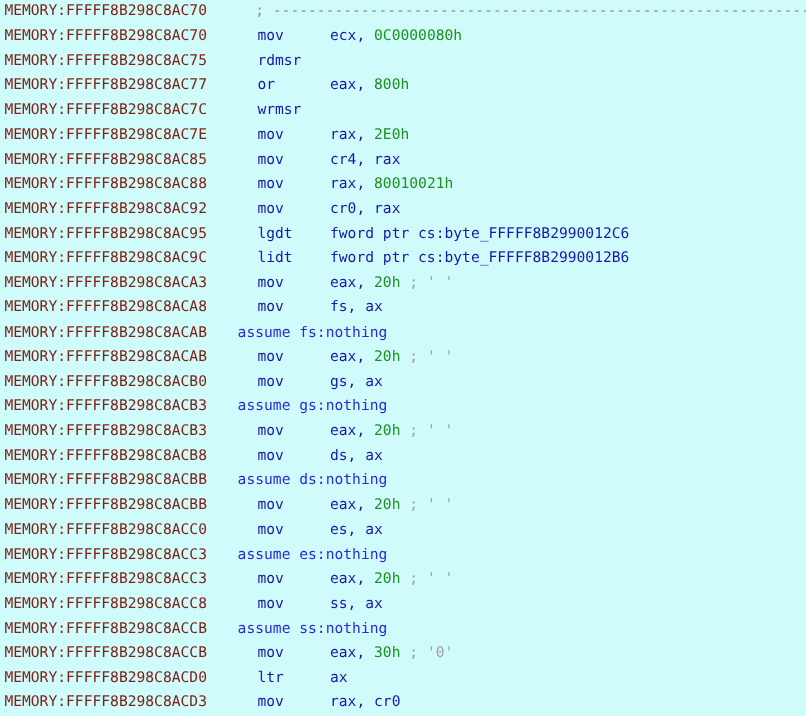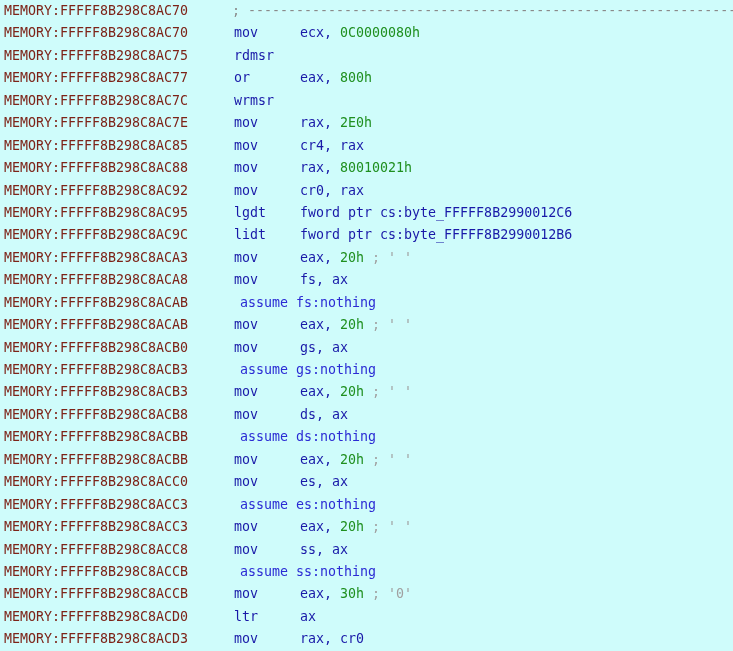"assume fs:nothing" .assume { left: 240px -> 216px }
